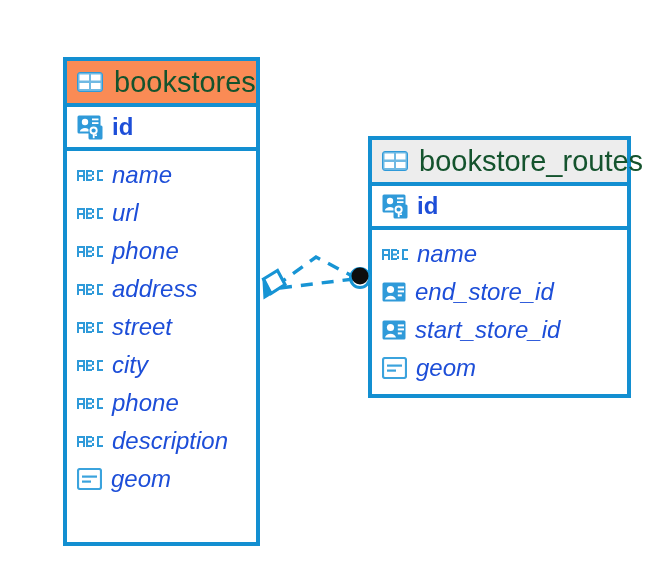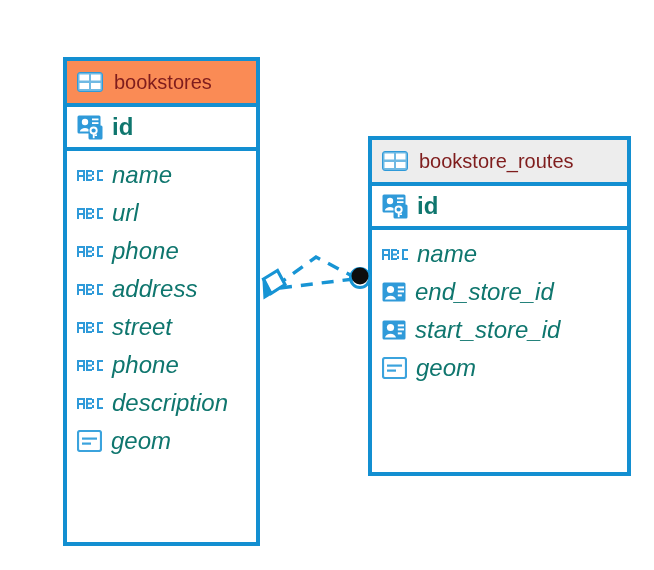"bookstores" .entity-title { color: #7f1d1d -> #14532d; font-size: 20px -> 29px }
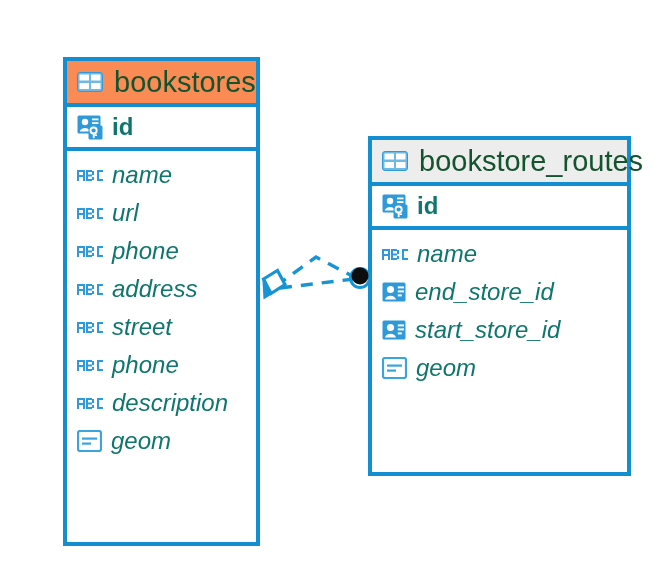"id" .field-label { color: #0f766e -> #1d4ed8 }
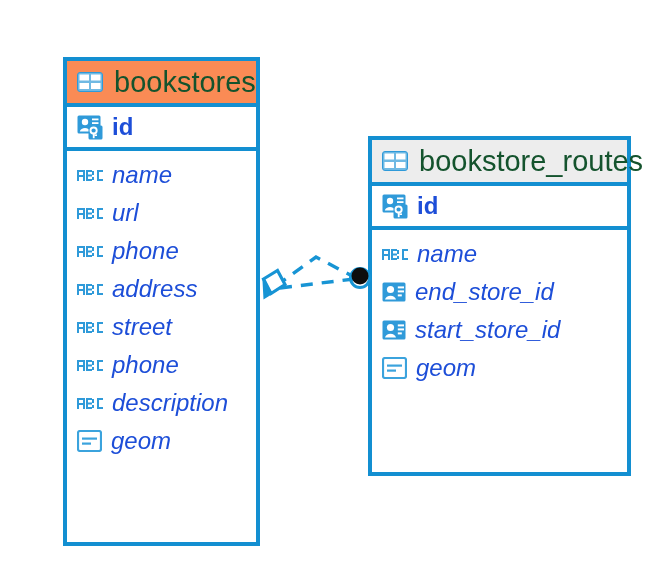"bookstore_routes" div.entity { height: 340px -> 262px }
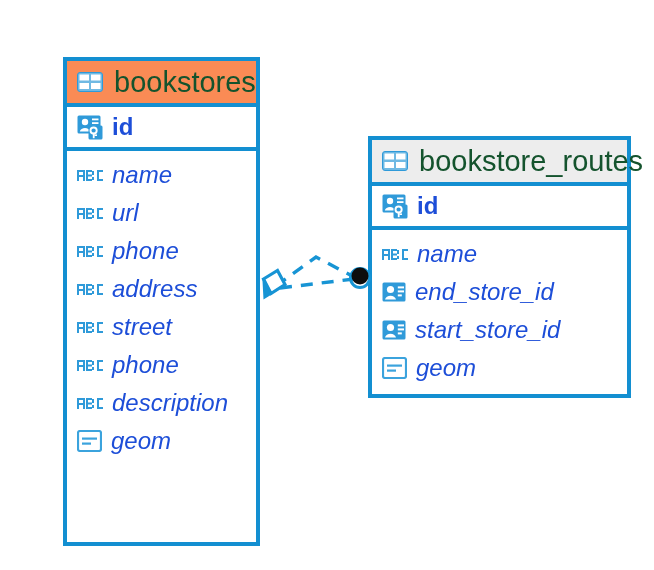"city" div.field-row { html: none -> <div> <span> <svg> <g> <rect></rect> <rect></rect> <rect></rect> <rect></rect> <rect></rect> <rect></rect> <rect></rect> <rect></rect> <rect></rect> <rect></rect> <rect></rect> <rect></rect> <rect></rect> </g> </svg> </span> <span>city</span> </div> }
